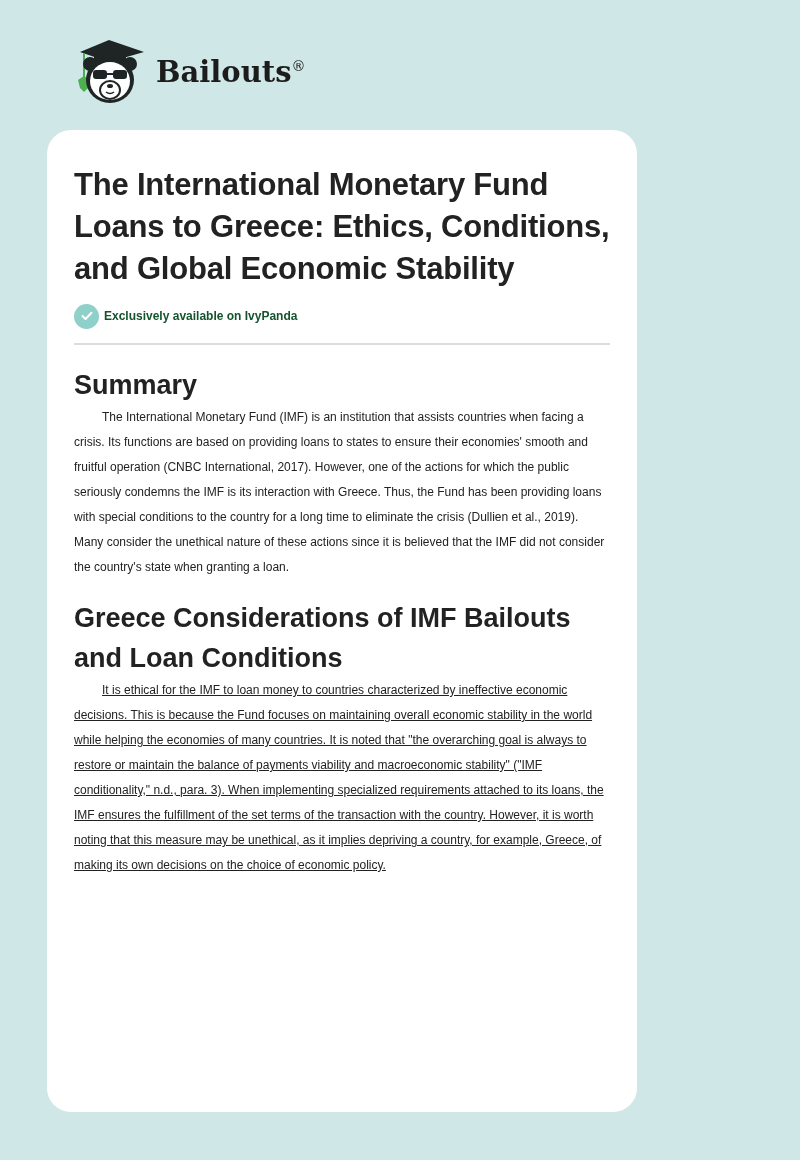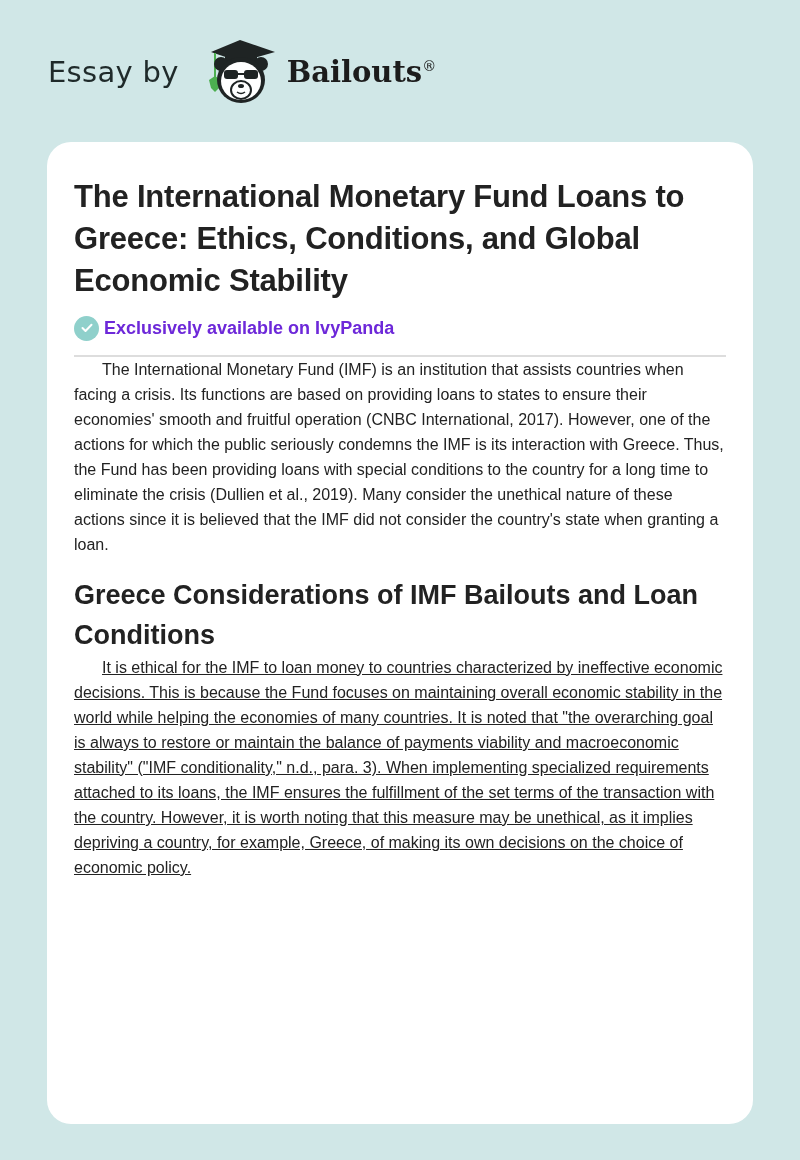"Essay by" span.brand-essay { html: <span>Essay by</span> -> none }
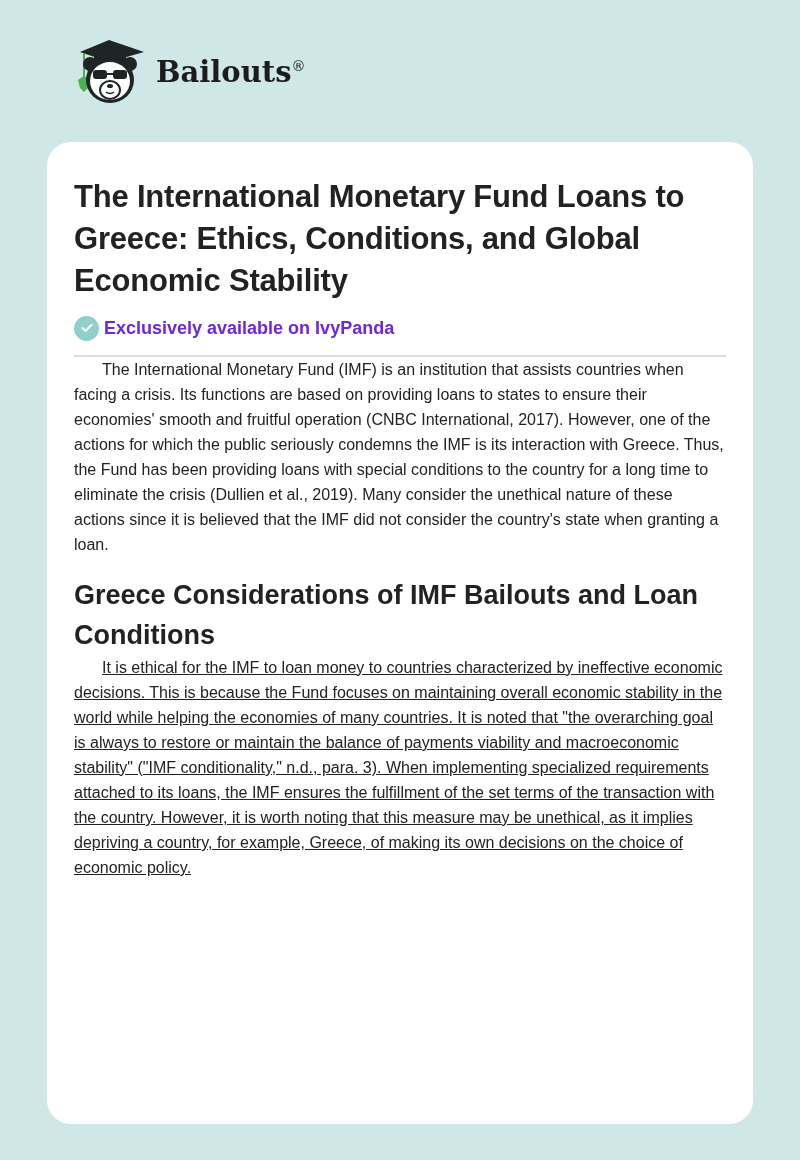"The International Monetary Fund Loans" .card { margin-top: 12px -> none; width: 706px -> 590px }
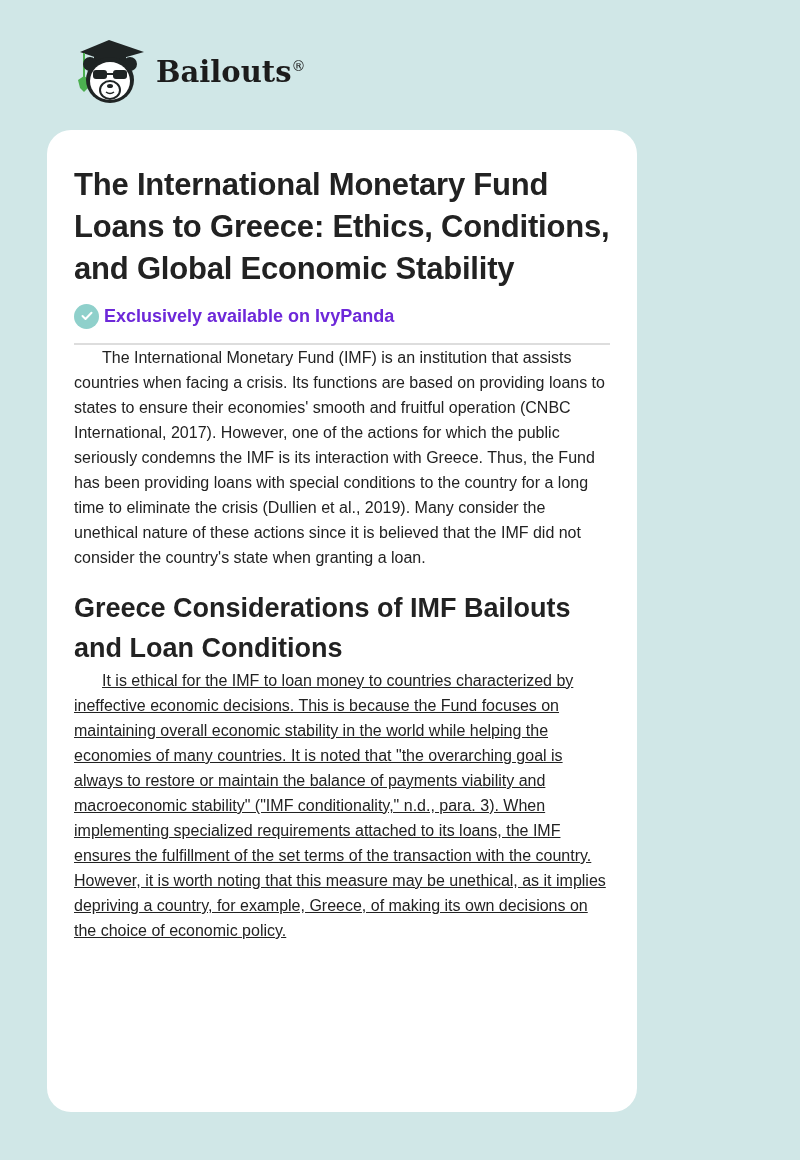"Exclusively available on IvyPanda" .badge-text { color: #6d28d9 -> #14532d; font-size: 18px -> 12px }
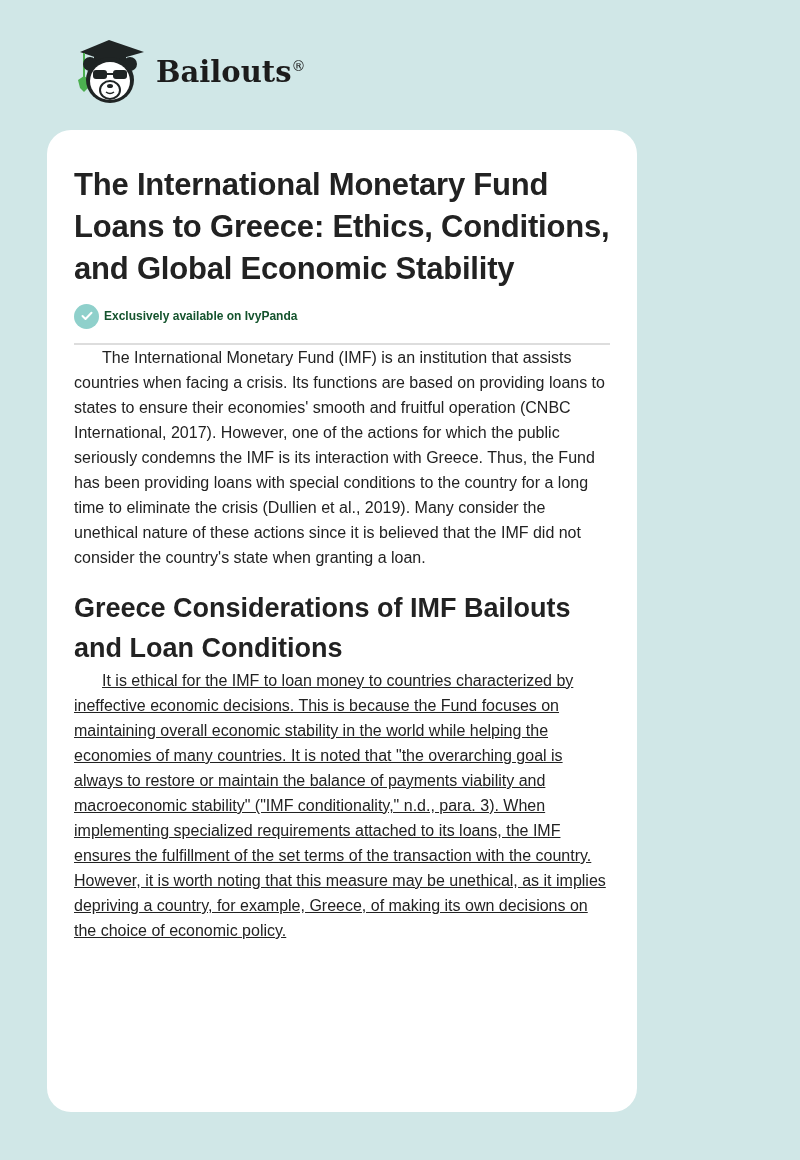"Summary" h2.sec1-h { html: none -> <h2>Summary</h2> }
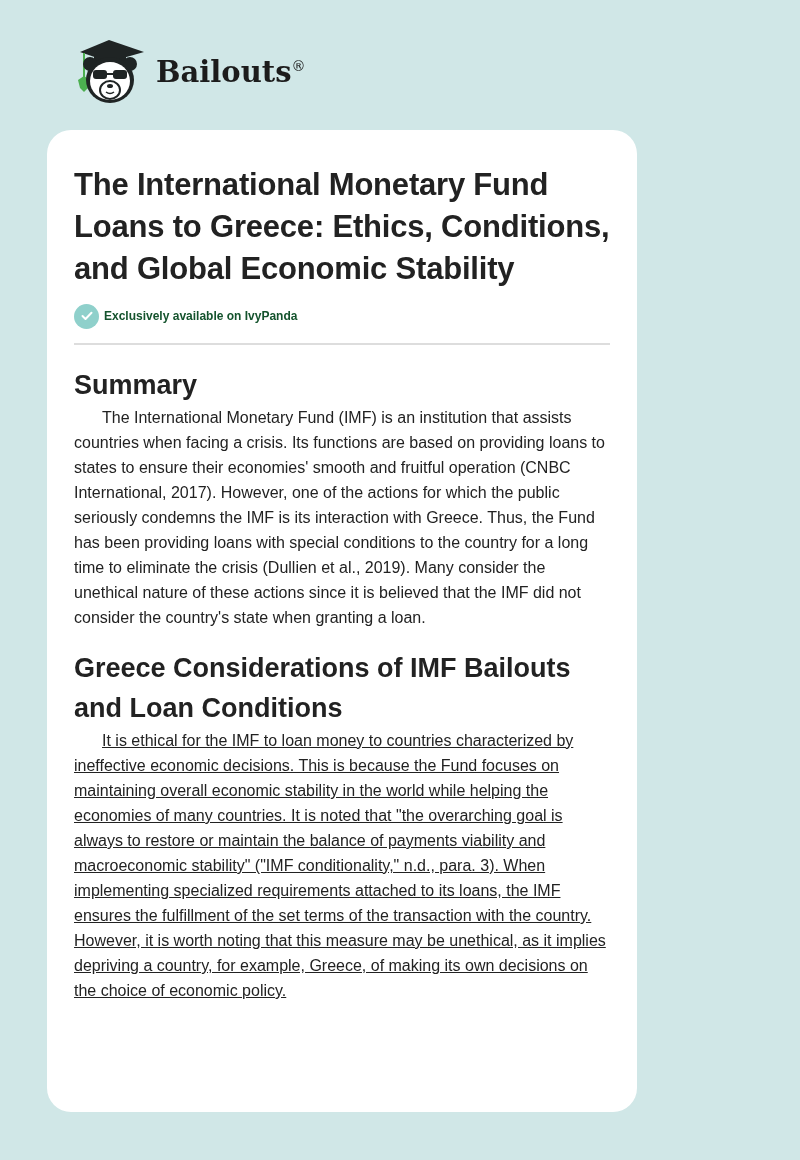"The International Monetary Fund (IMF)" p.body { font-size: 16px -> 12px }
